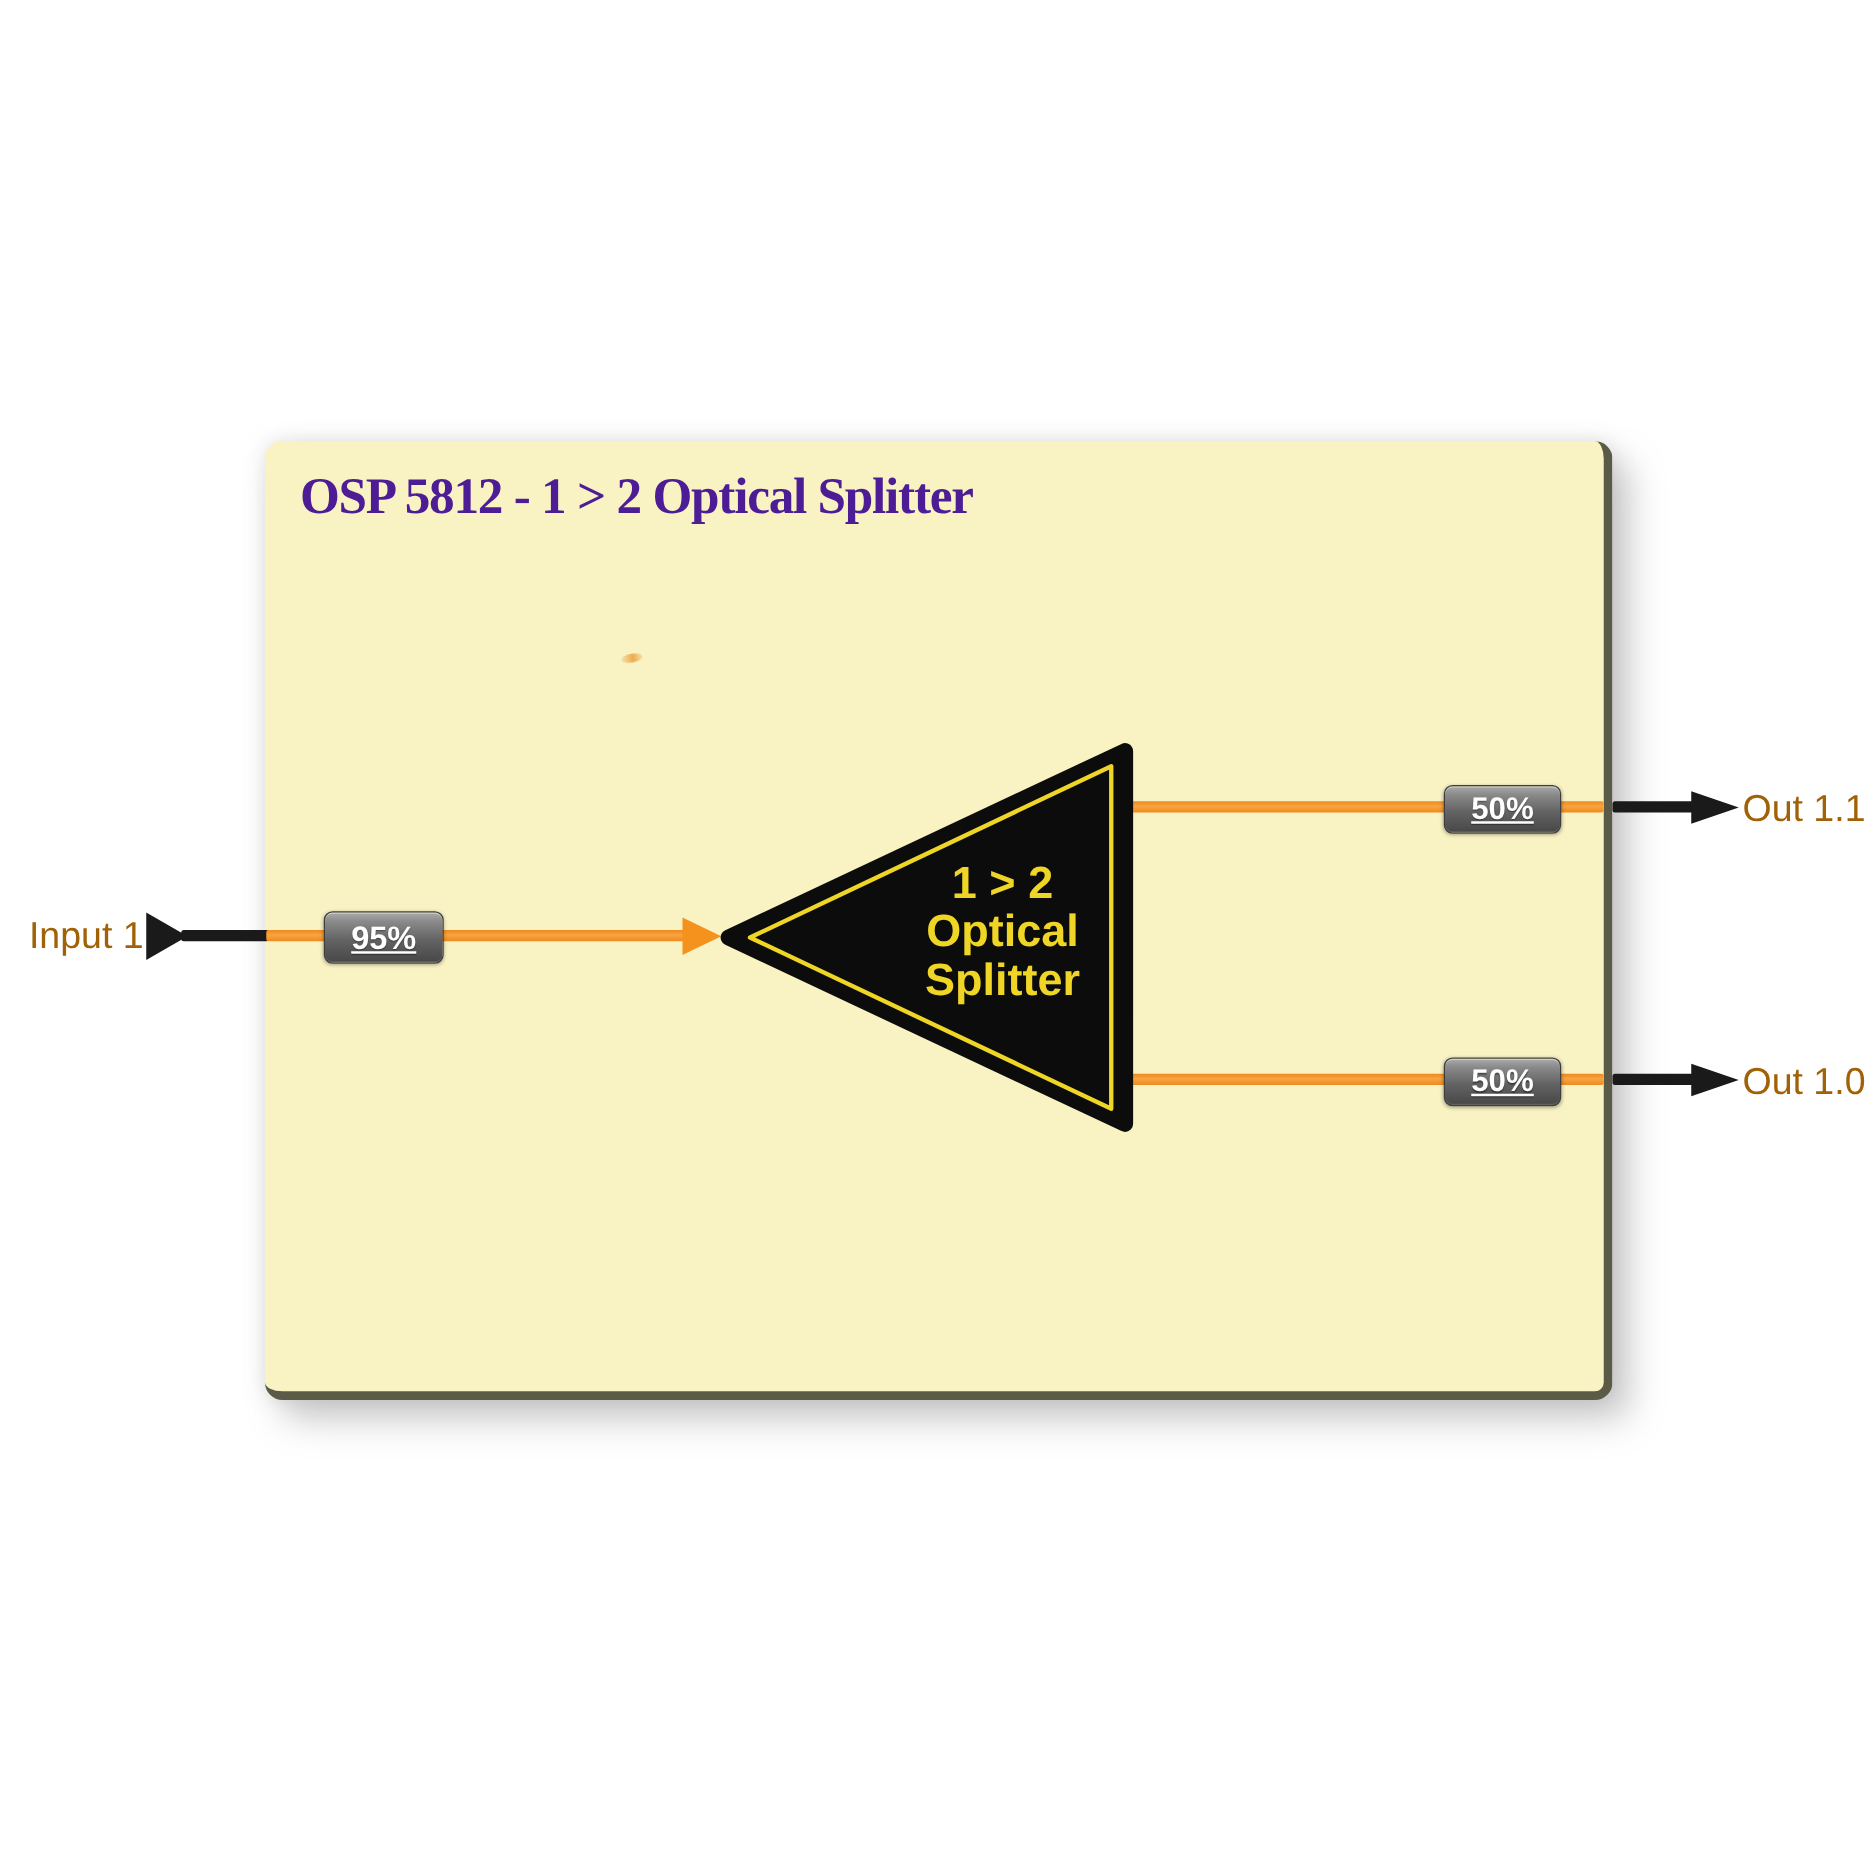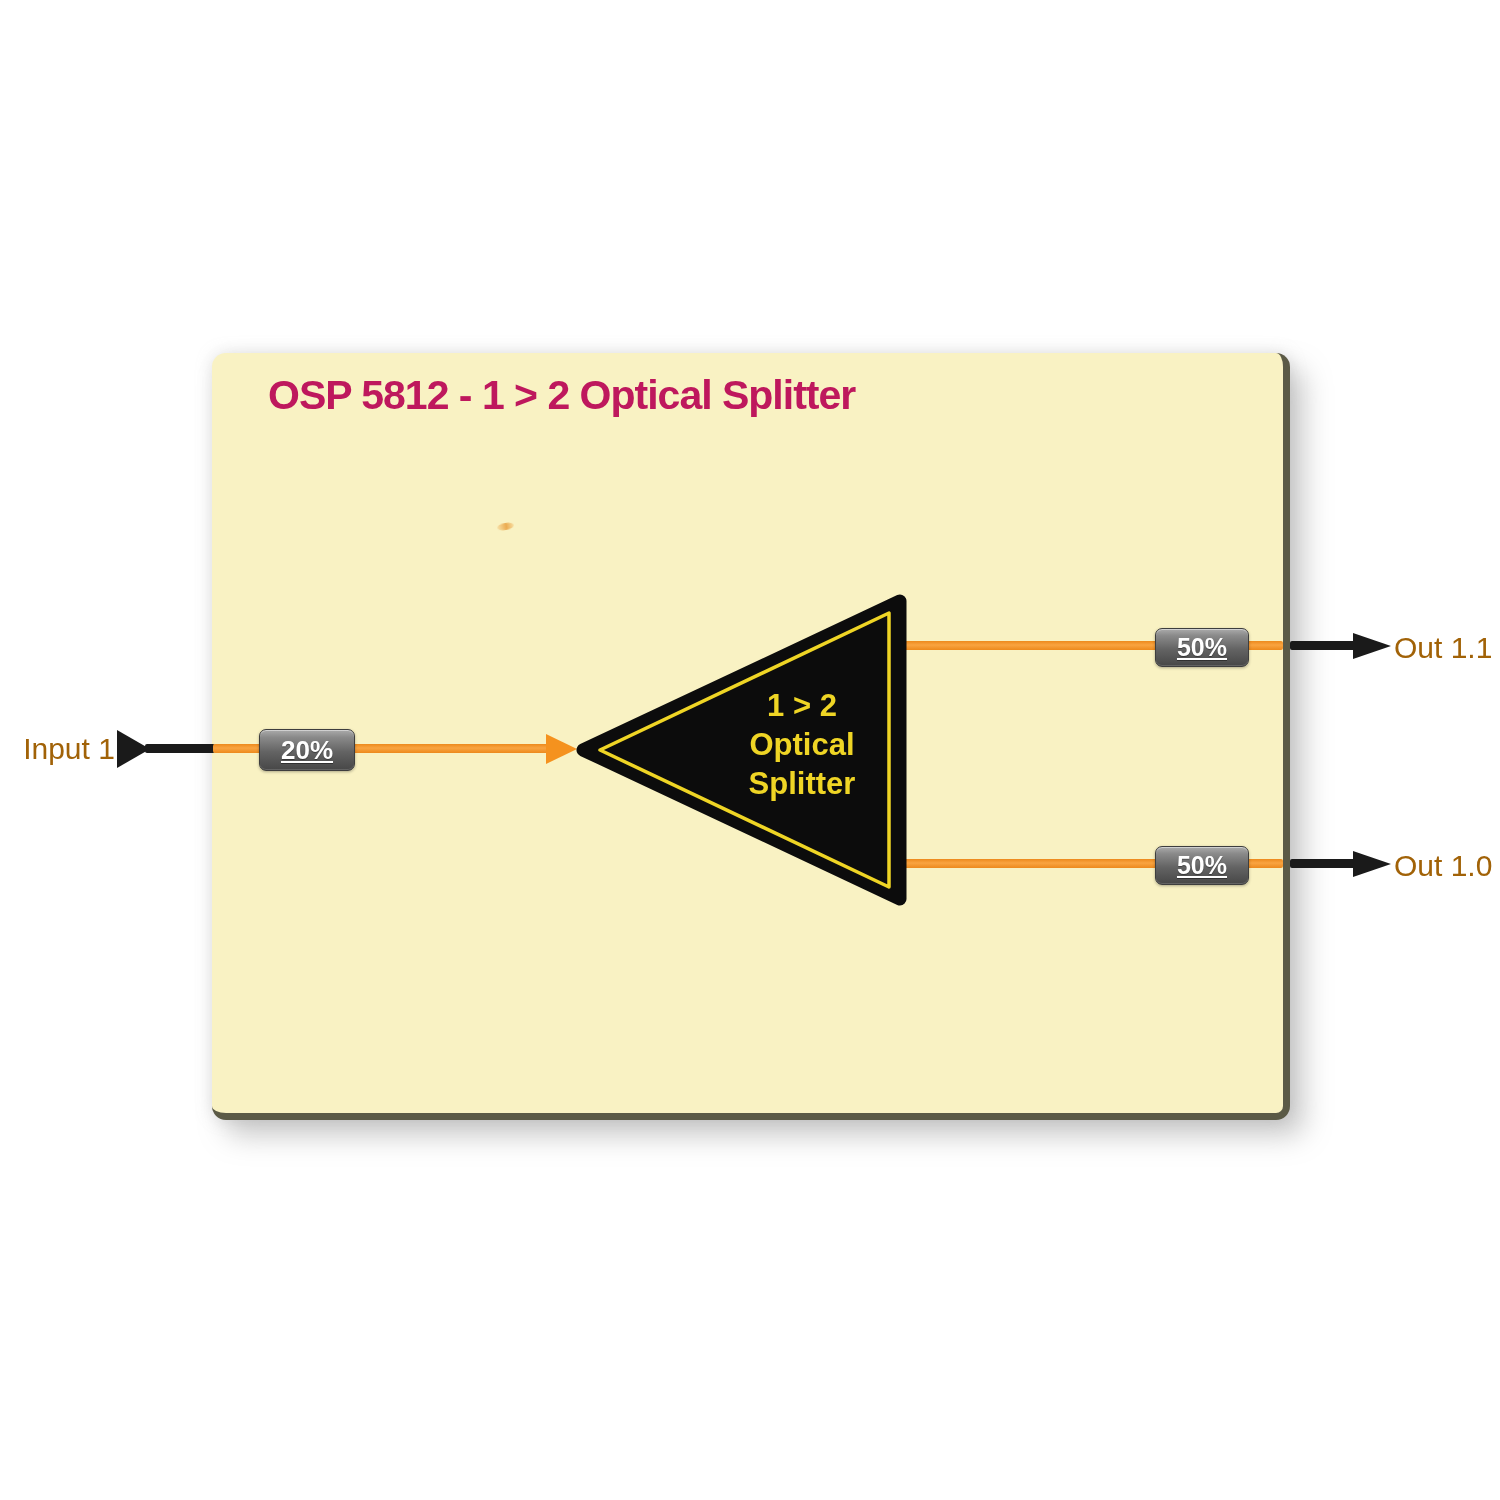"OSP 5812 - 1 >" .title { color: #be185d -> #4c1d95; font-family: none -> Liberation Serif, serif; left: 268px -> 240px }
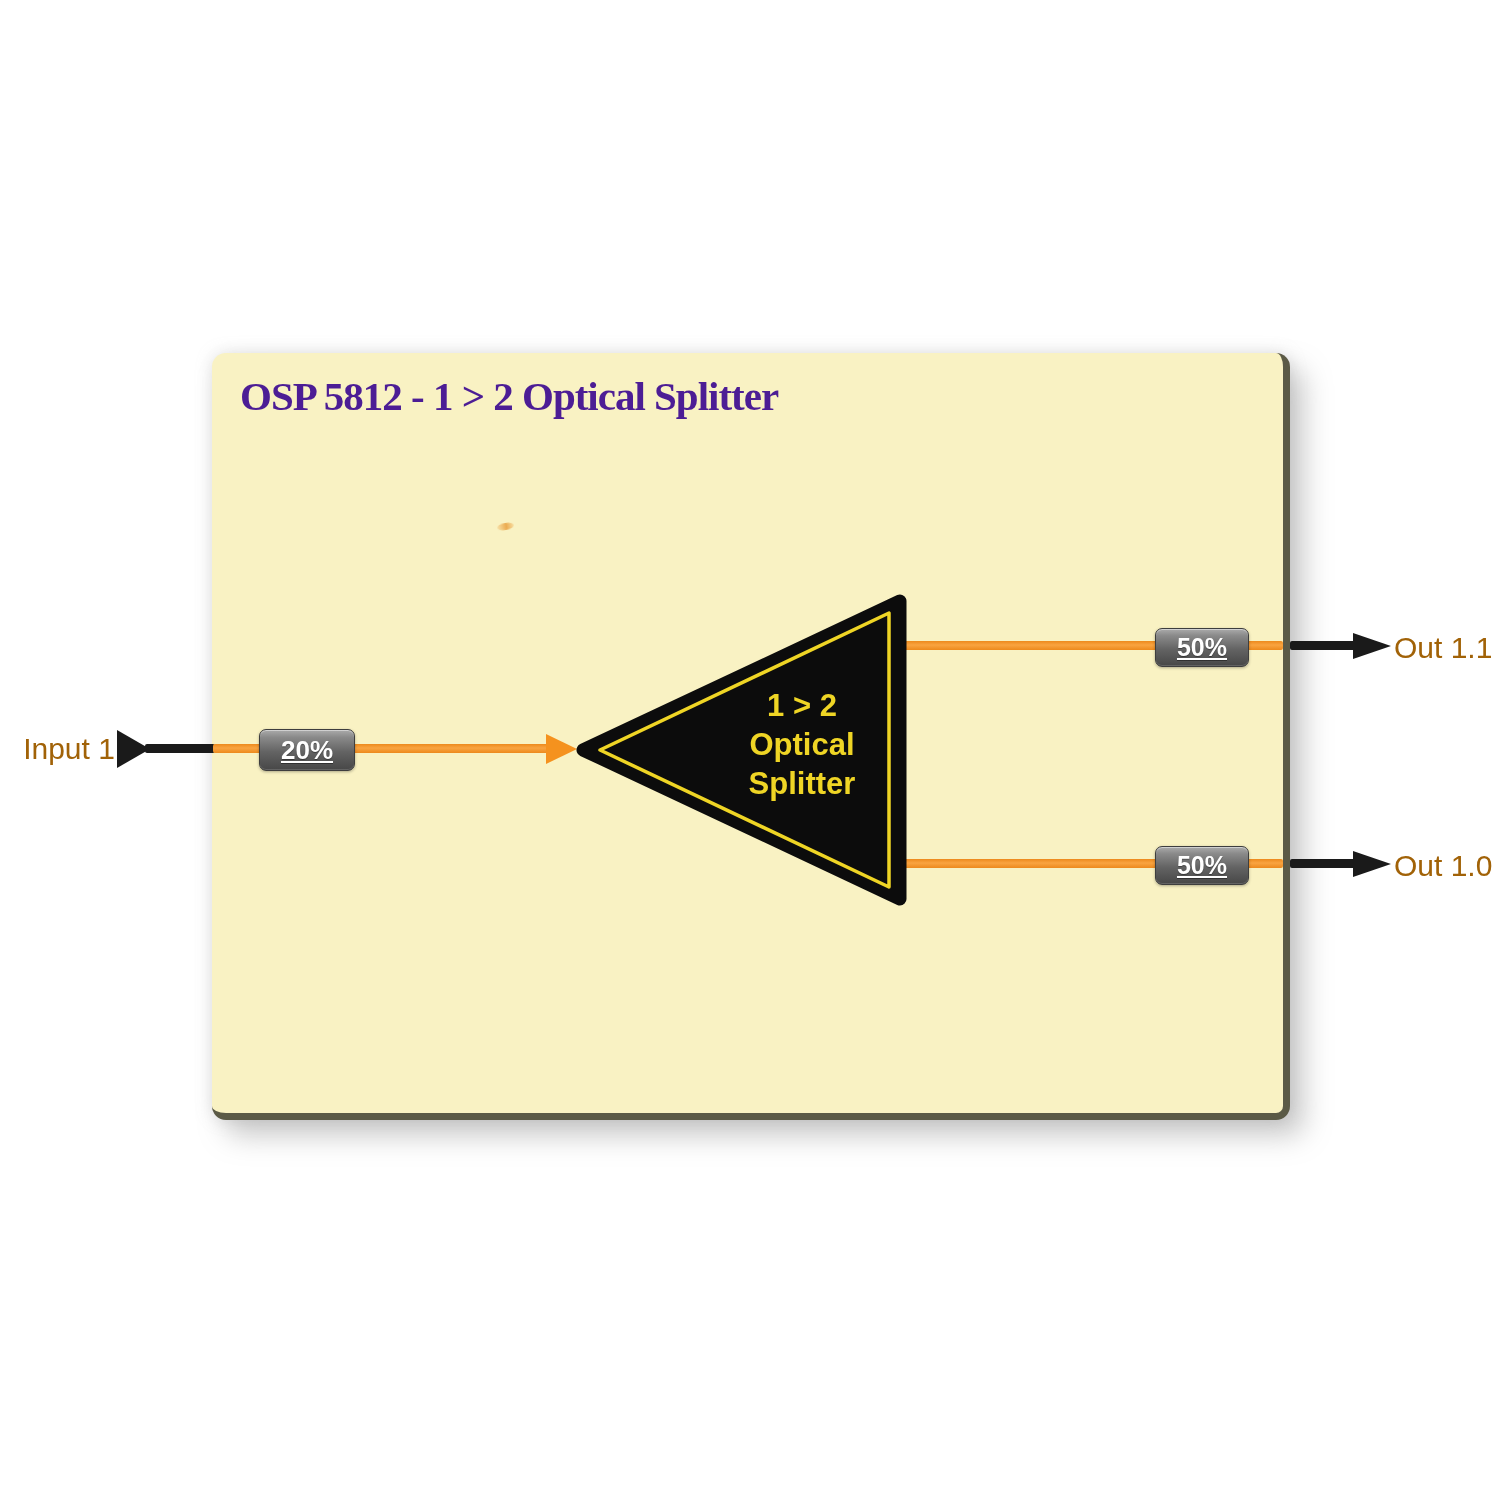"1 > 2" .tri-label { font-size: 31px -> 36px }
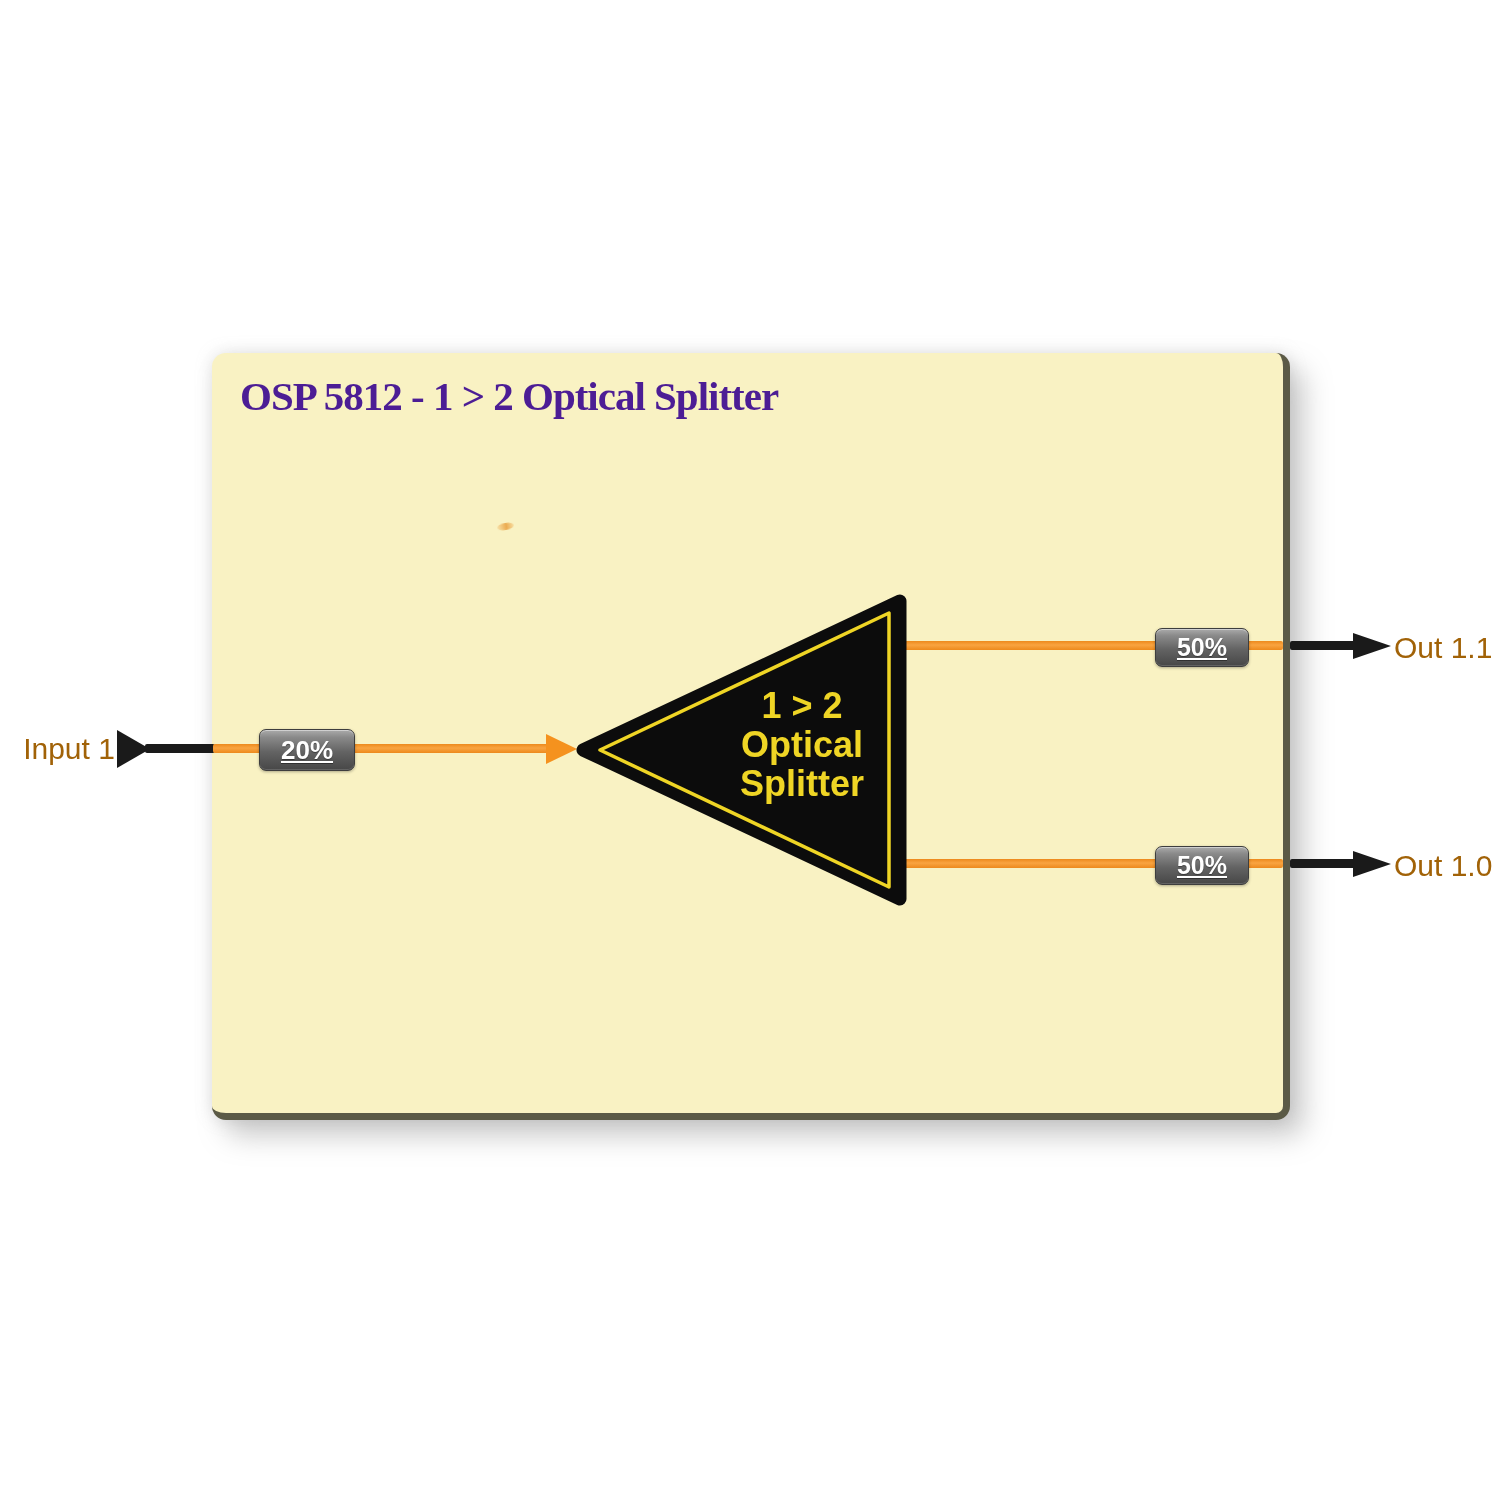"20%" div.badge { text: 20% -> 95% }
